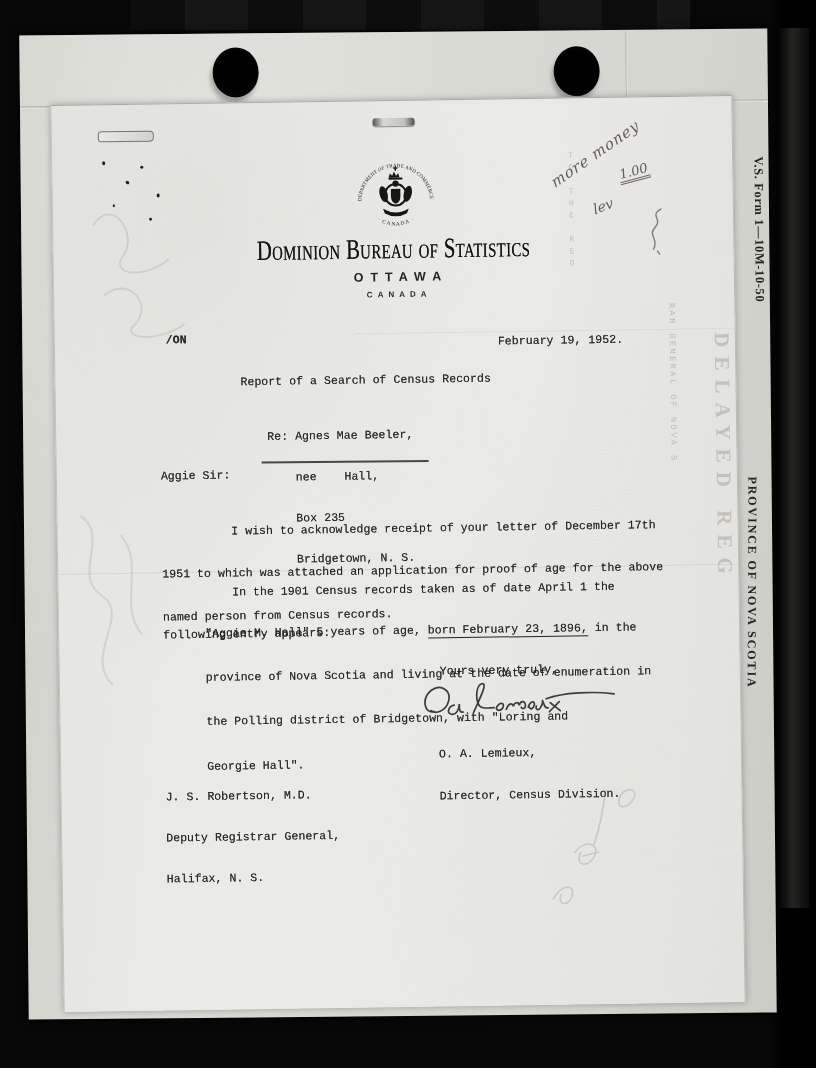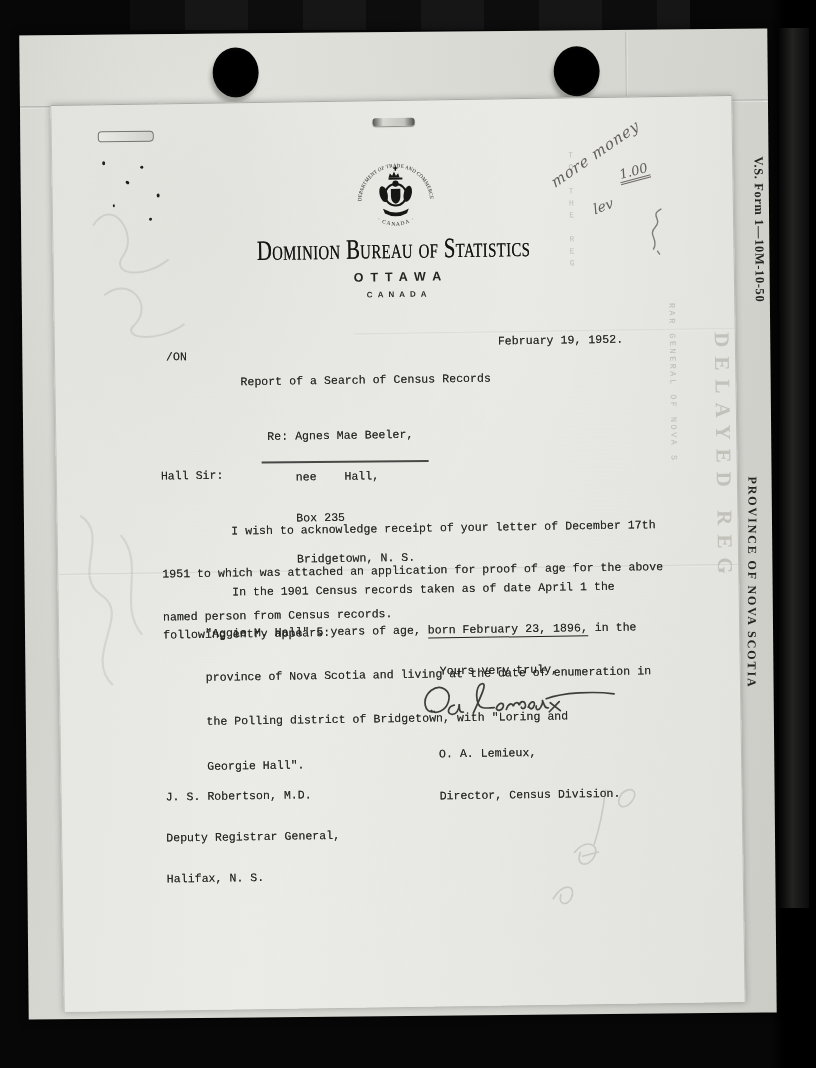"/ON" div.mono { font-weight: none -> bold; top: 246px -> 229px }
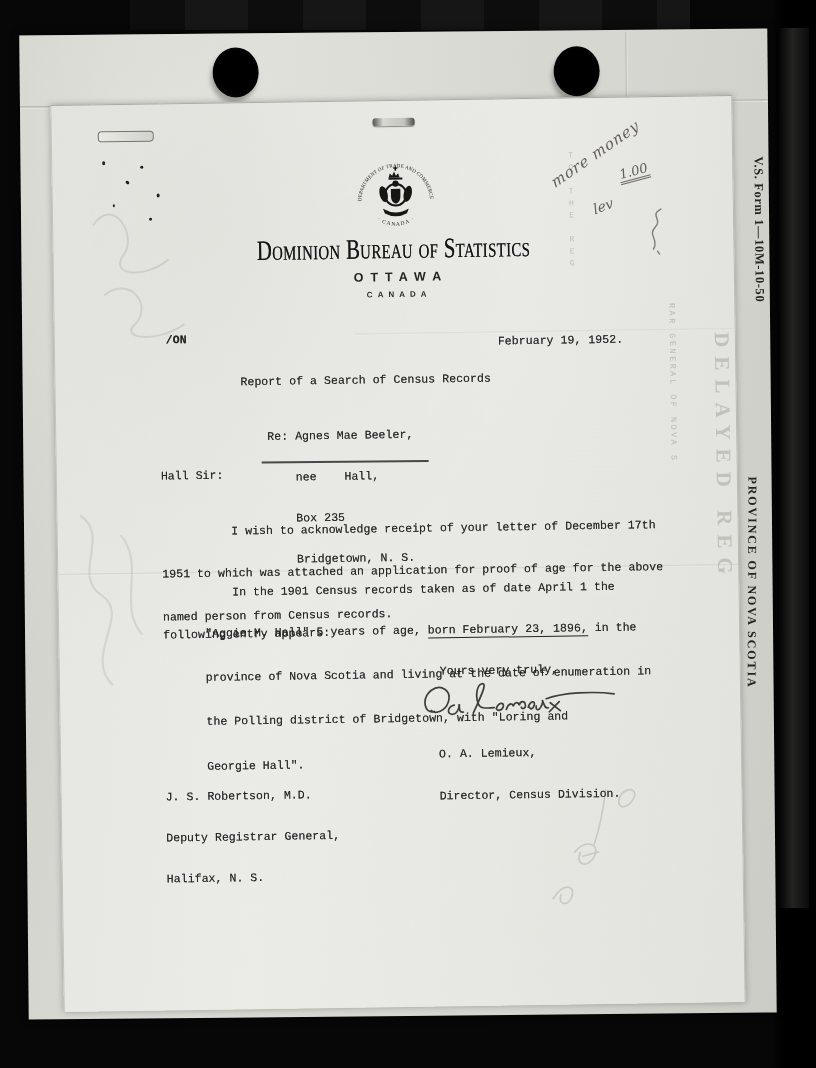"Hall Sir:" div.mono { text: Hall -> Aggie }
